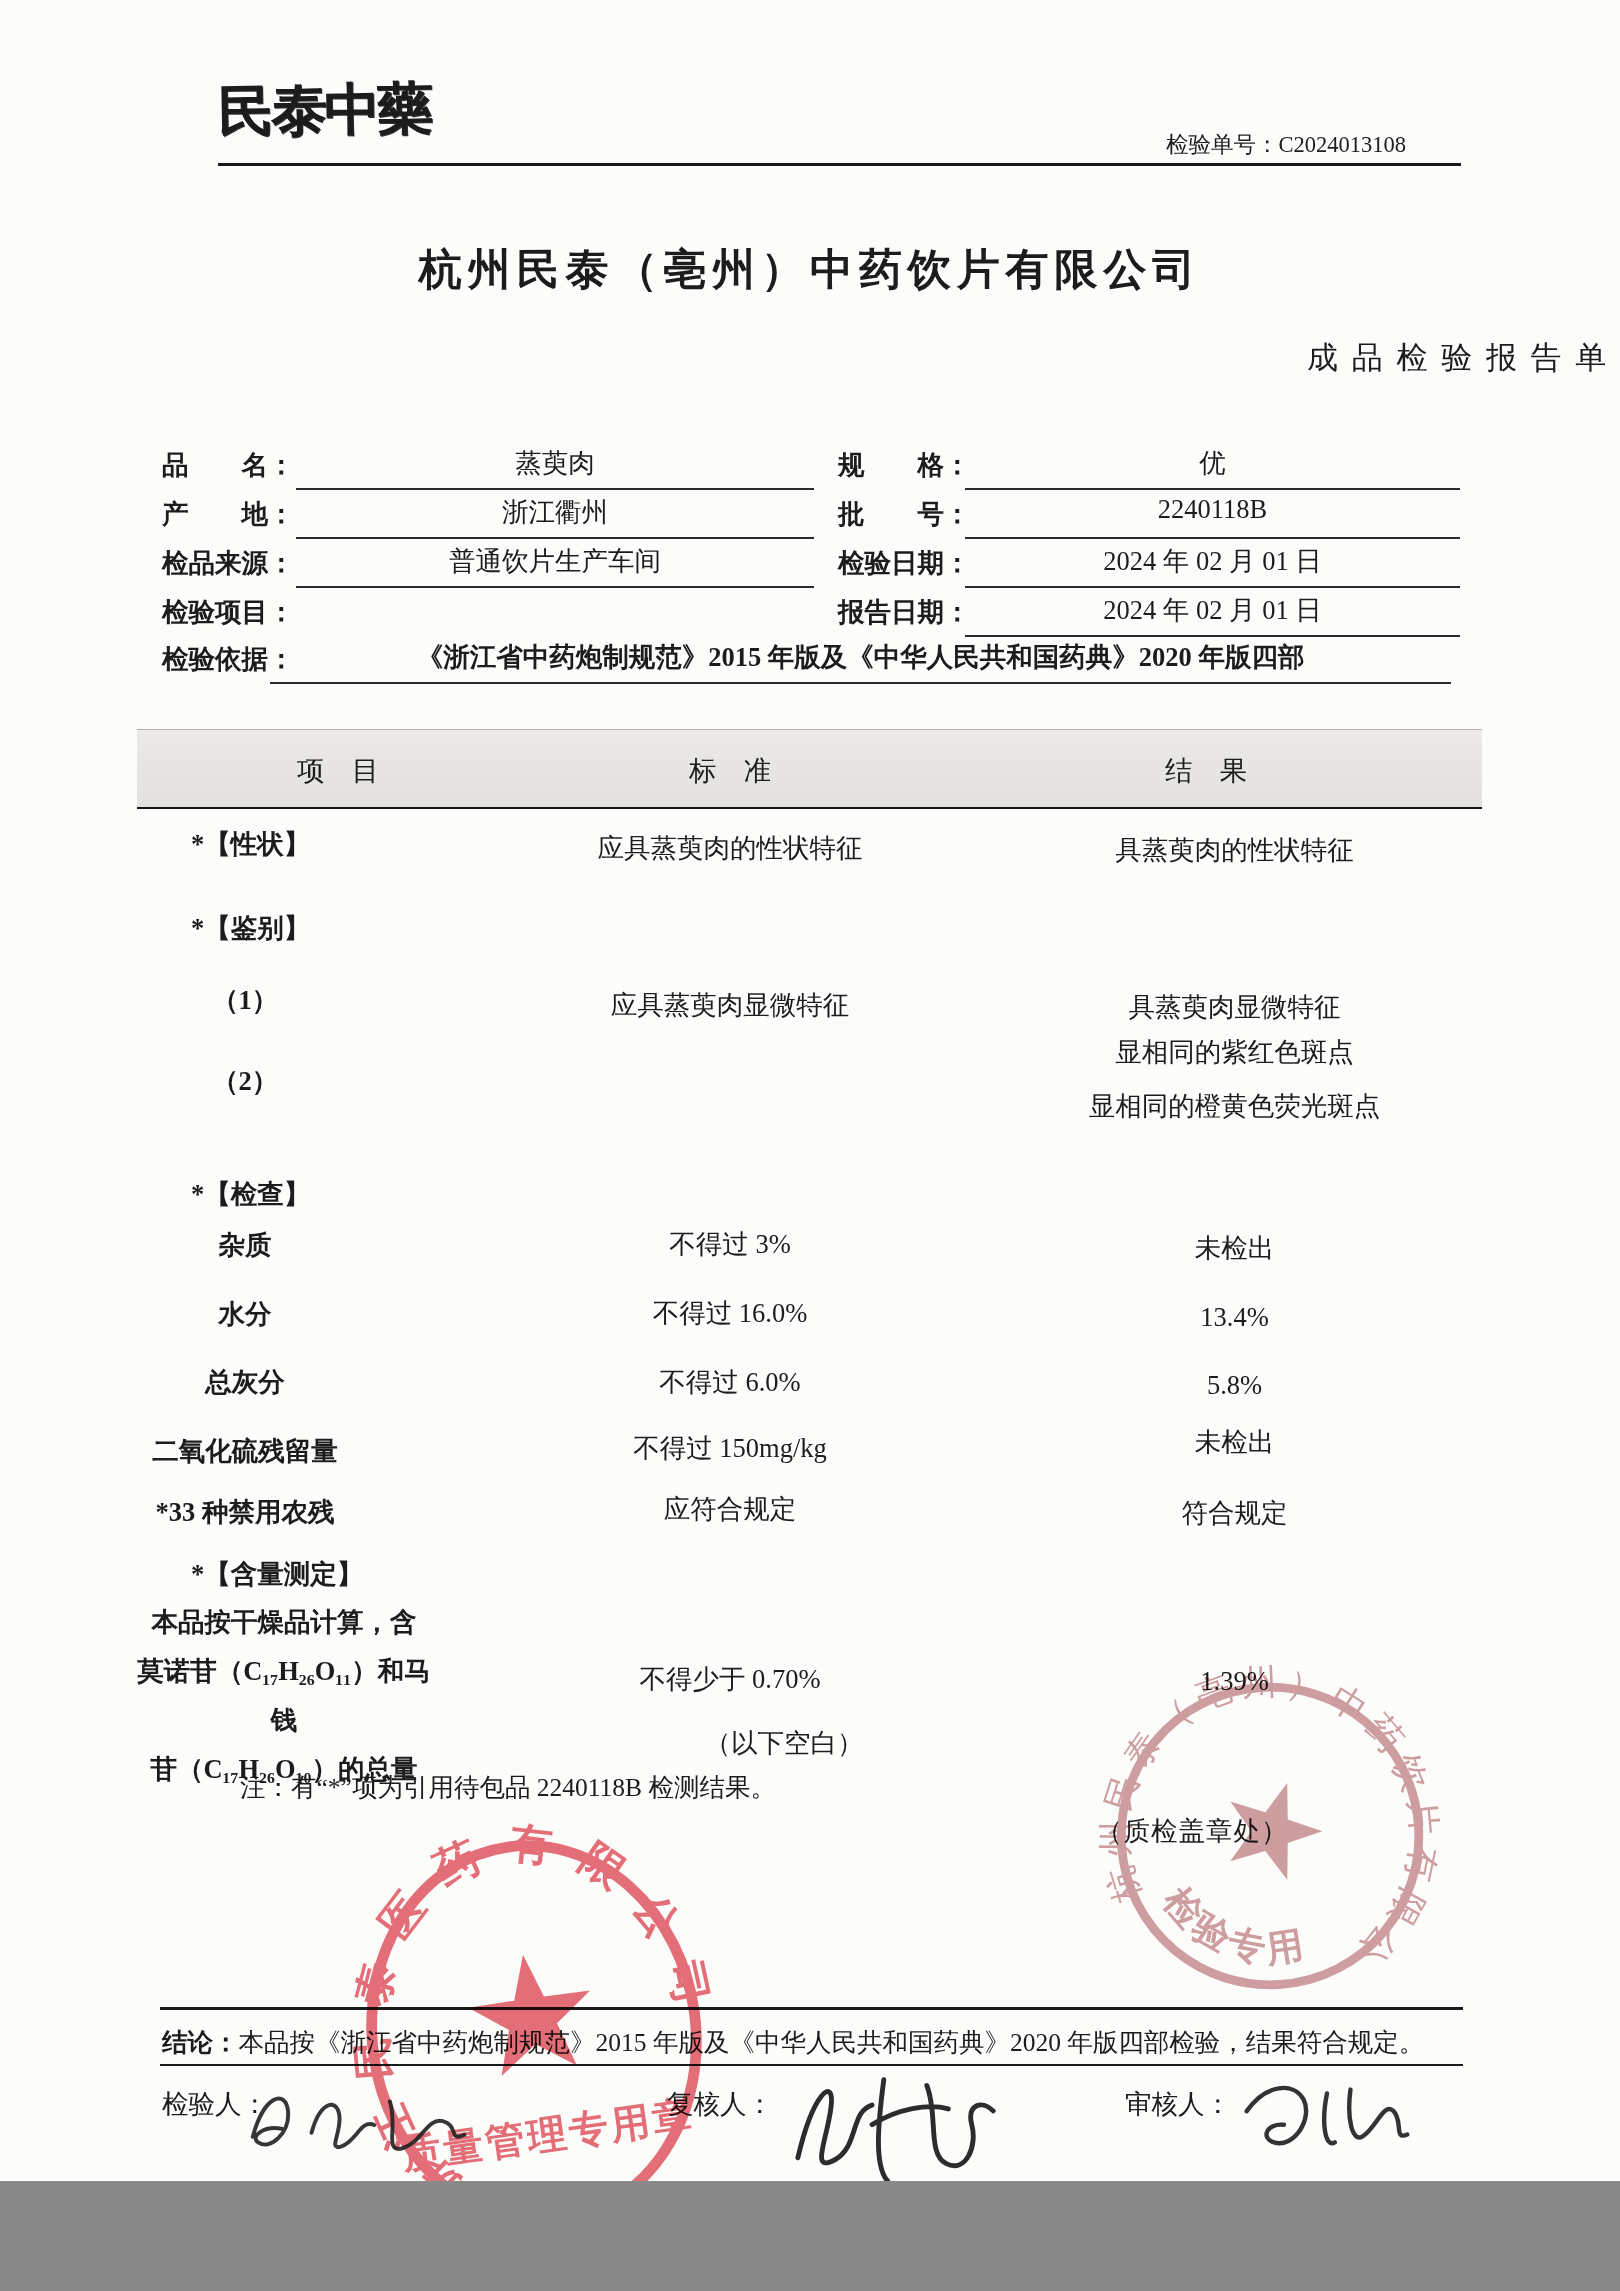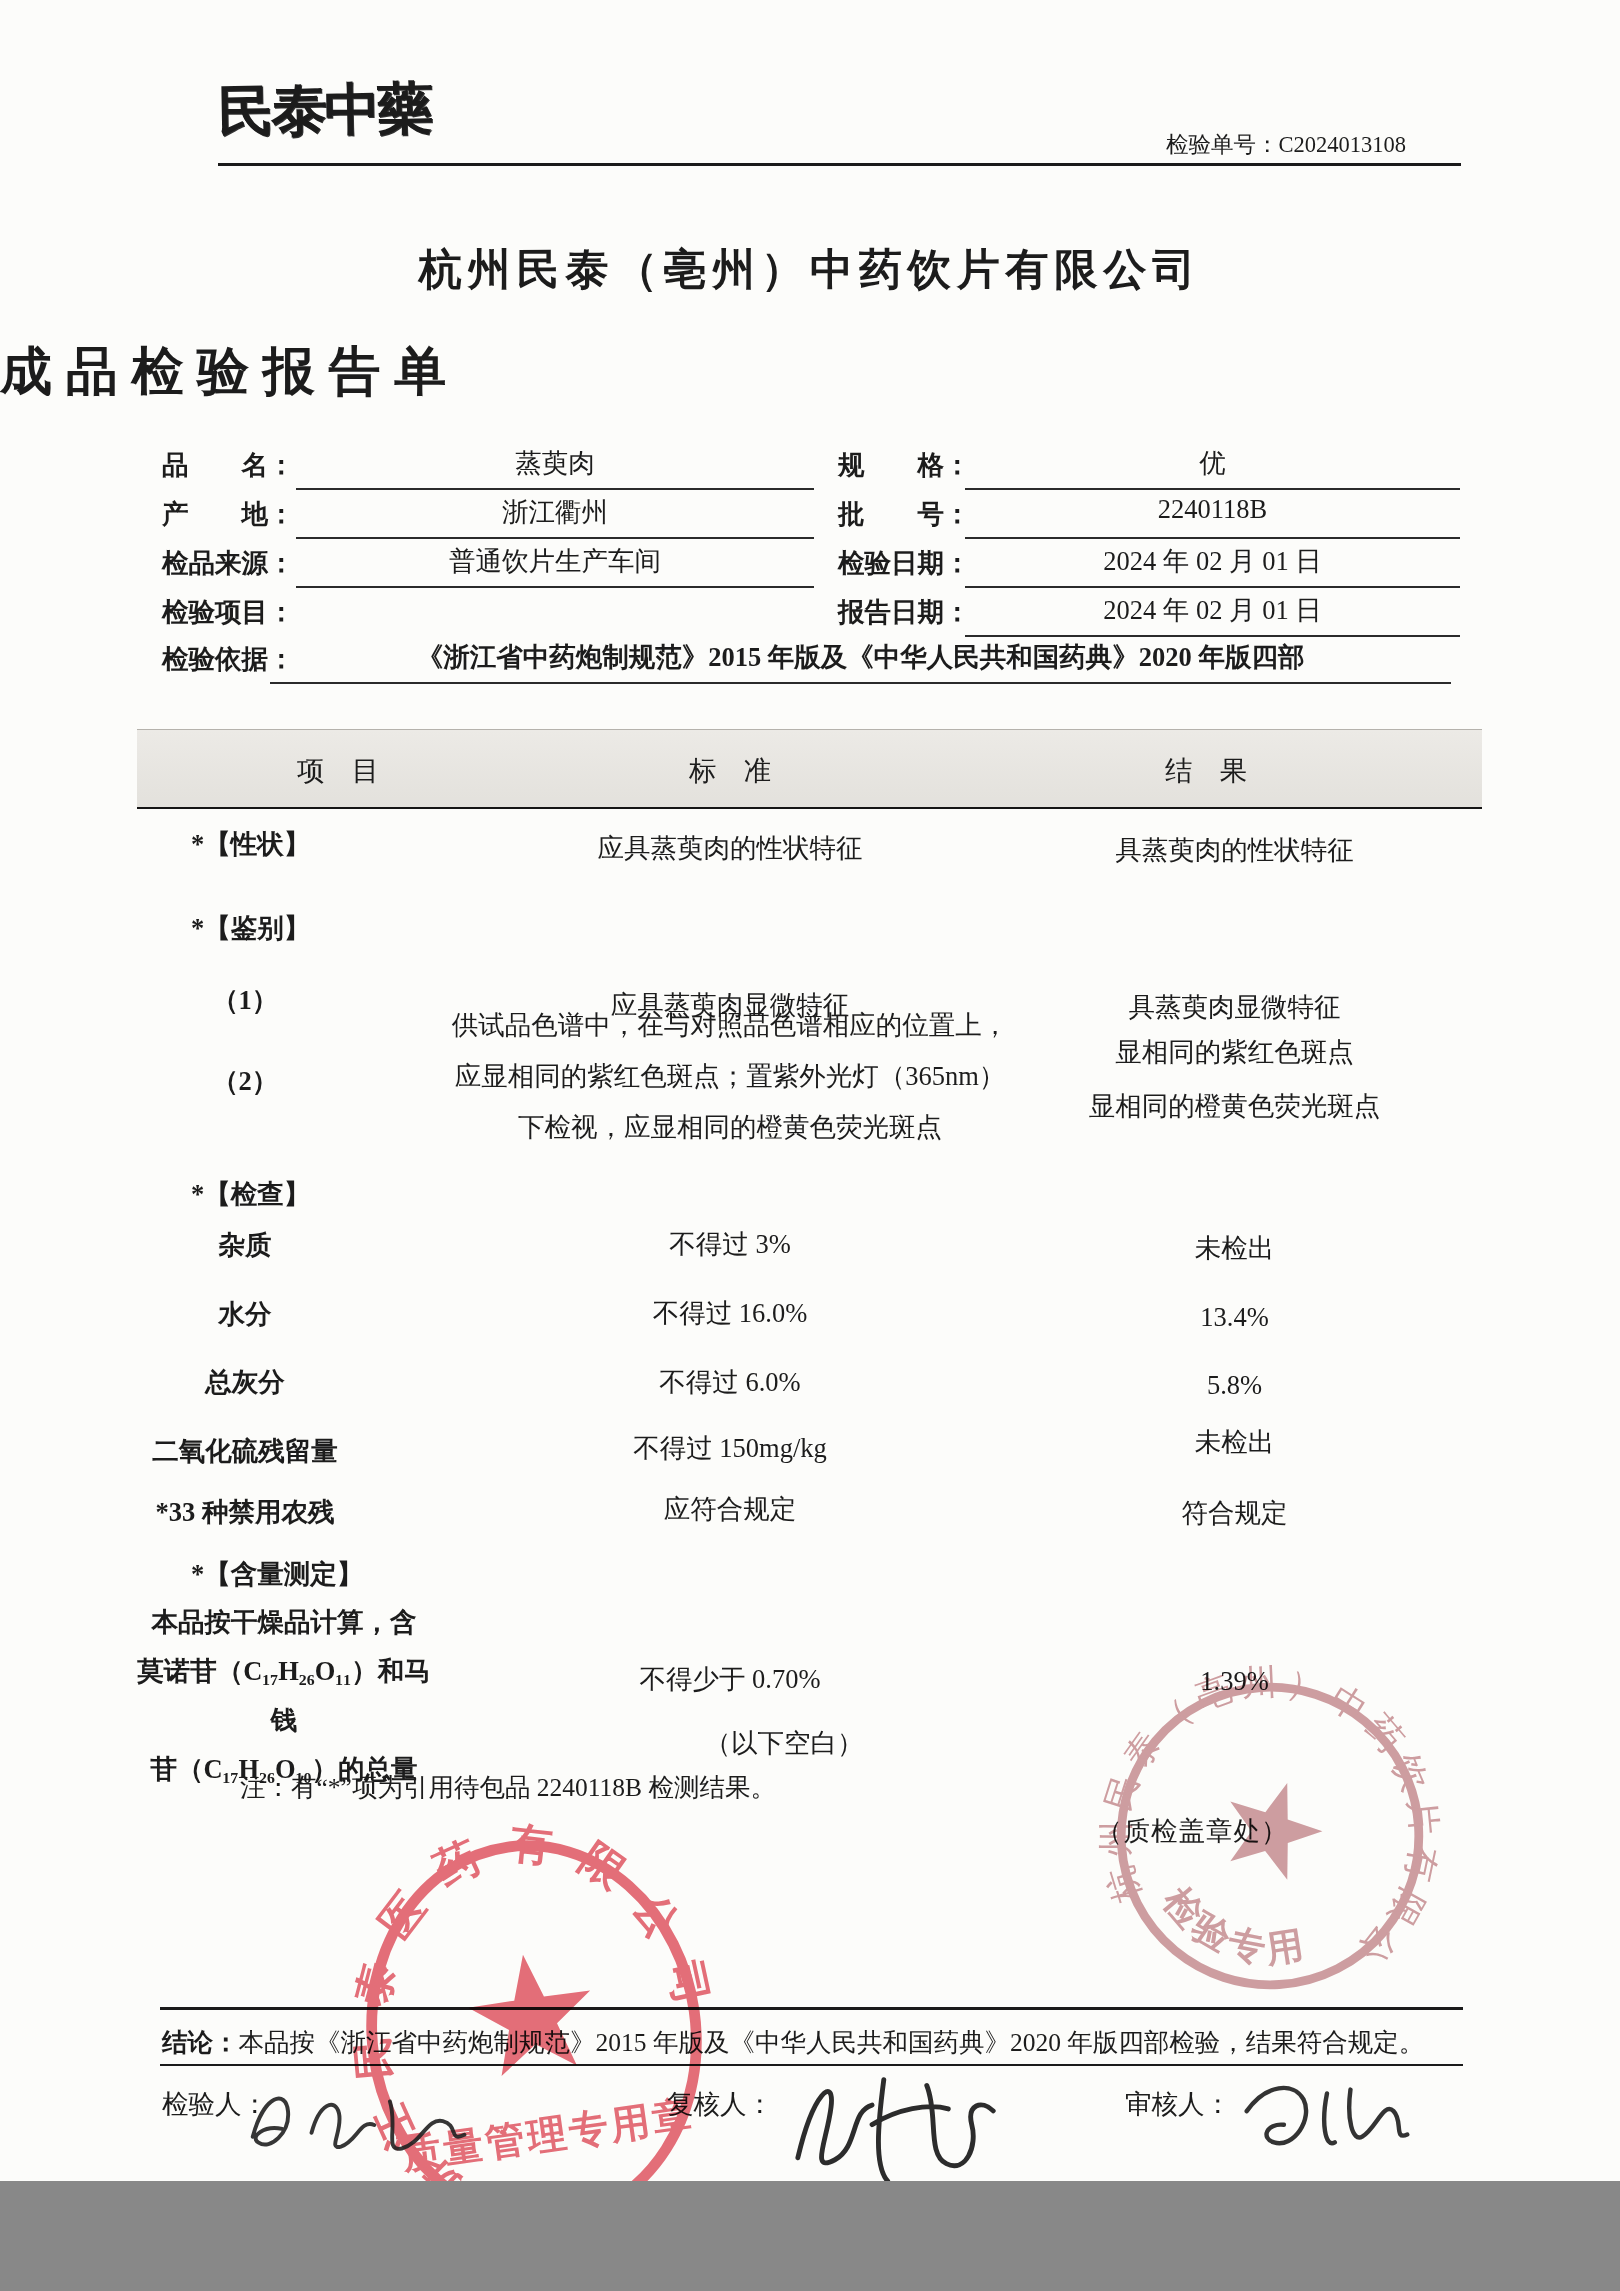"成品检验报告单" .report-title { font-size: 52px -> 31px; font-weight: 700 -> 400; text-align: left -> right }
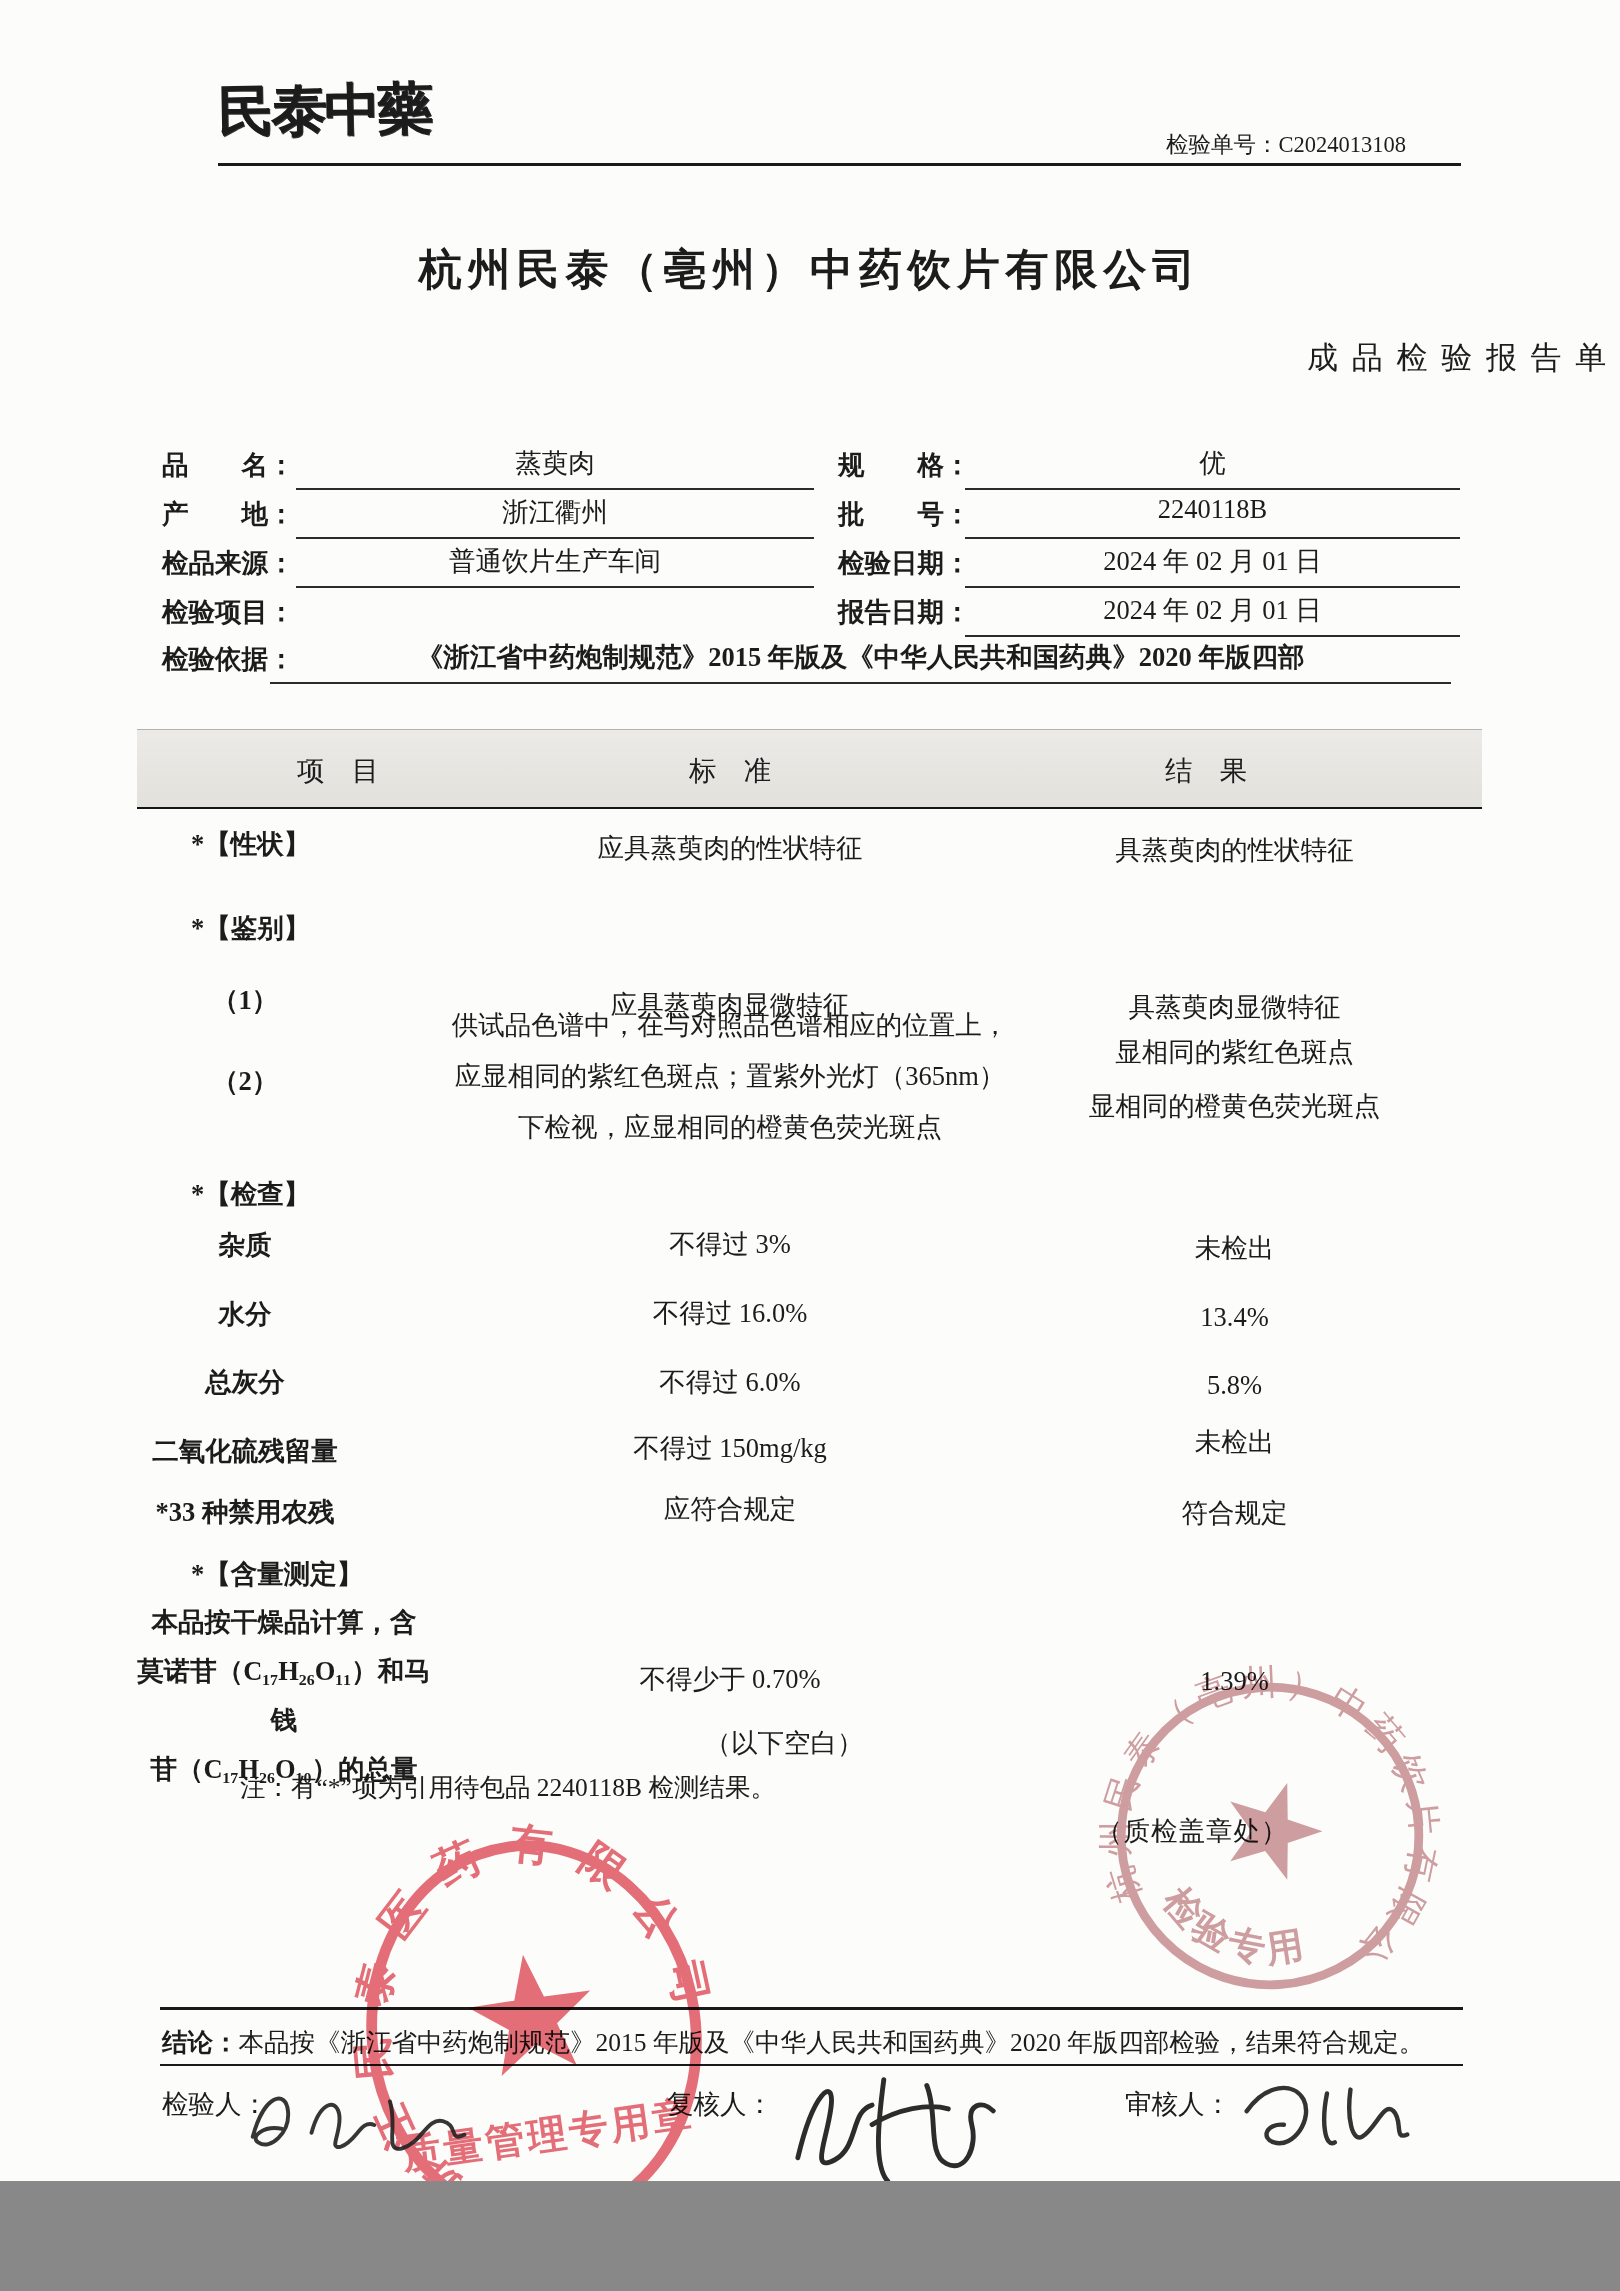"供试品色谱中，在与对照品色谱相应的位置上，" div.abs { html: <div> <div>供试品色谱中，在与对照品色谱相应的位置上，</div> <div>应显相同的紫红色斑点；置紫外光灯（365nm）</div> <div>下检视，应显相同的橙黄色荧光斑点</div> </div> -> none }
